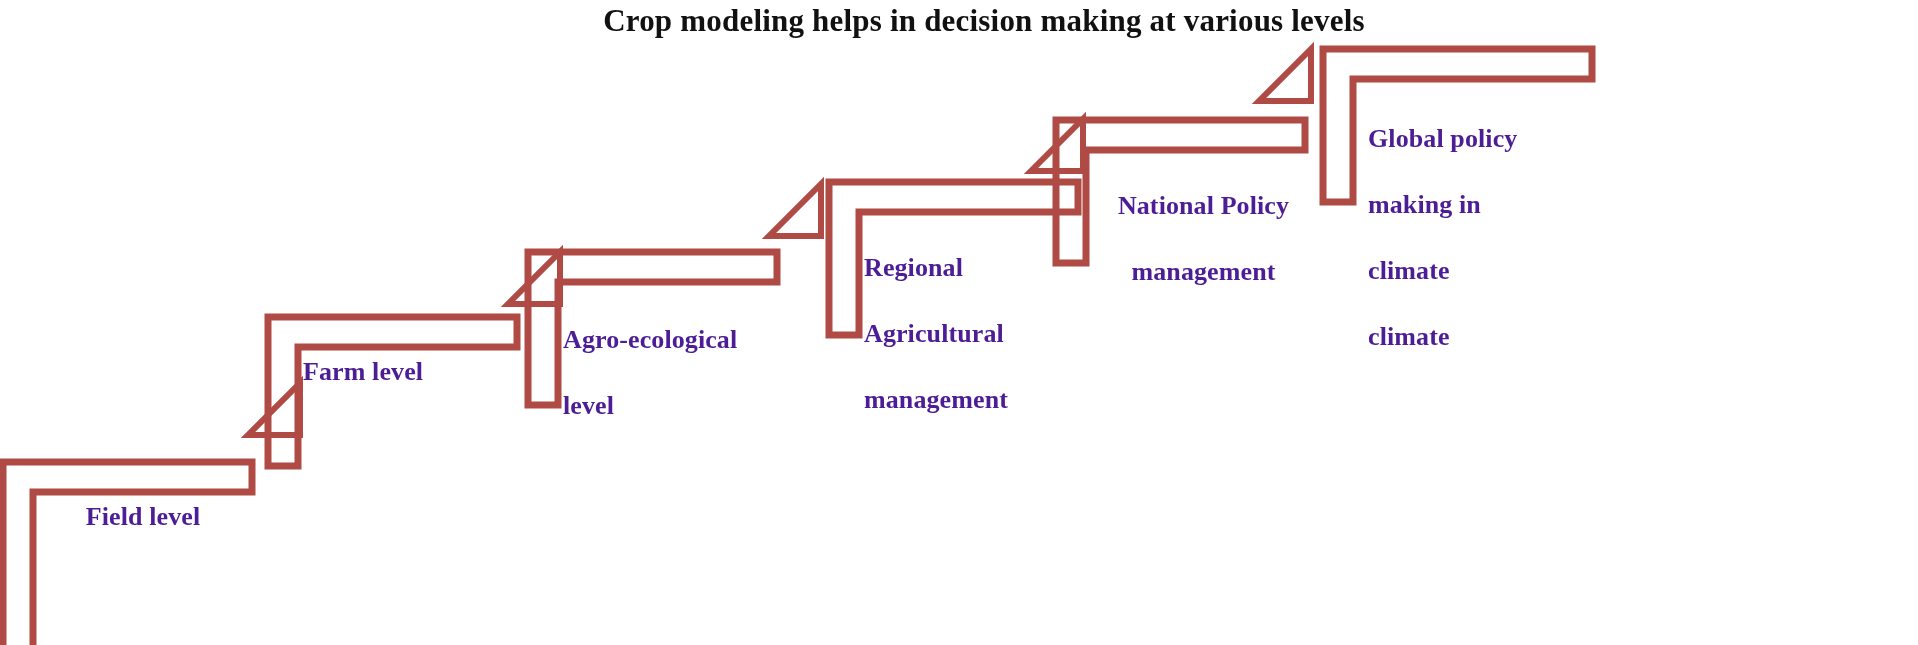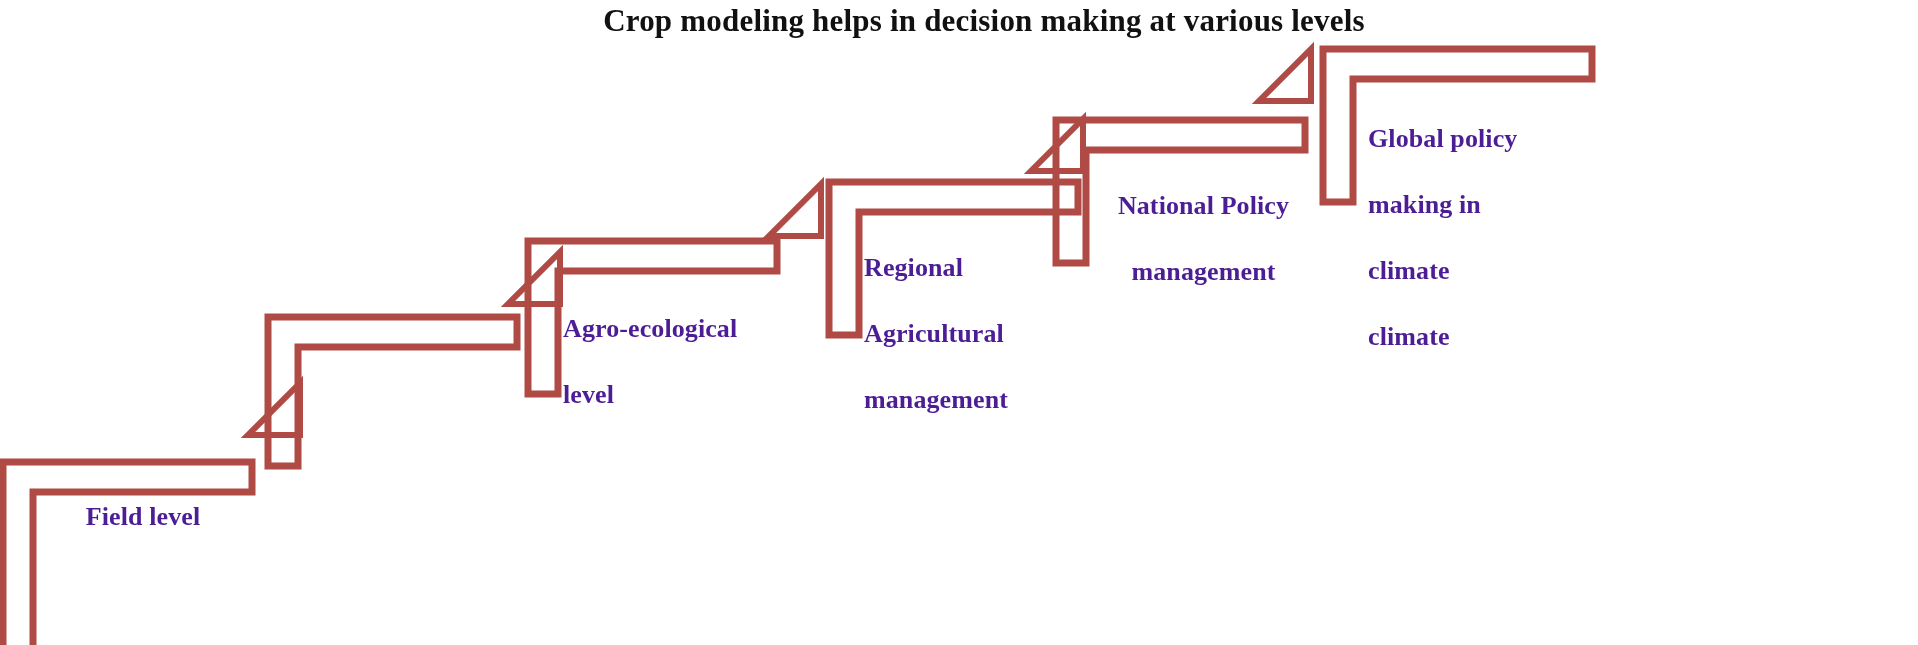"Agro-ecological" div.step { top: 234px -> 245px }
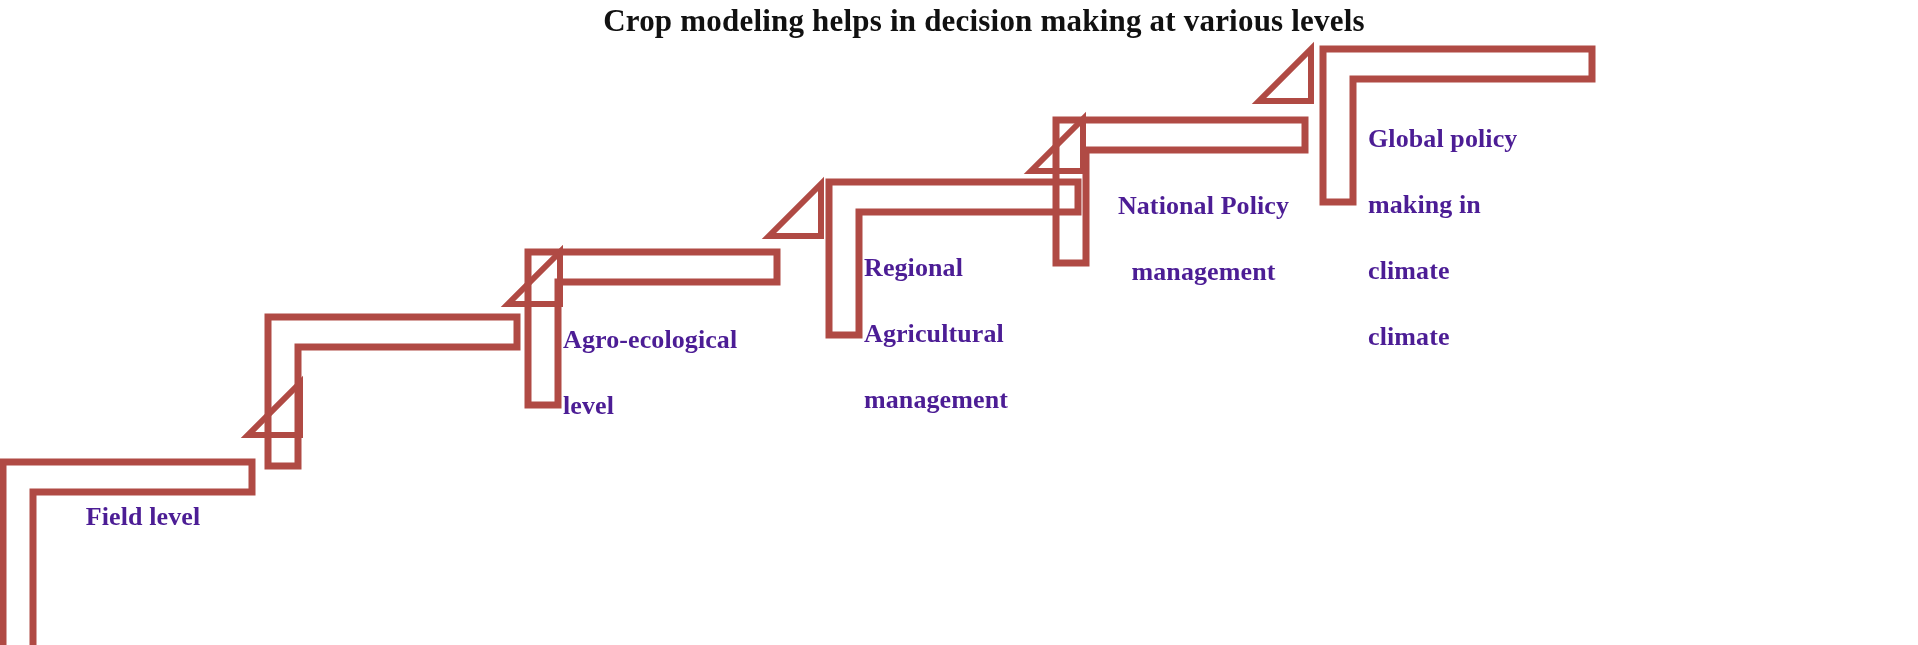"Farm level" div.step-label { html: none -> <div>Farm level</div> }
